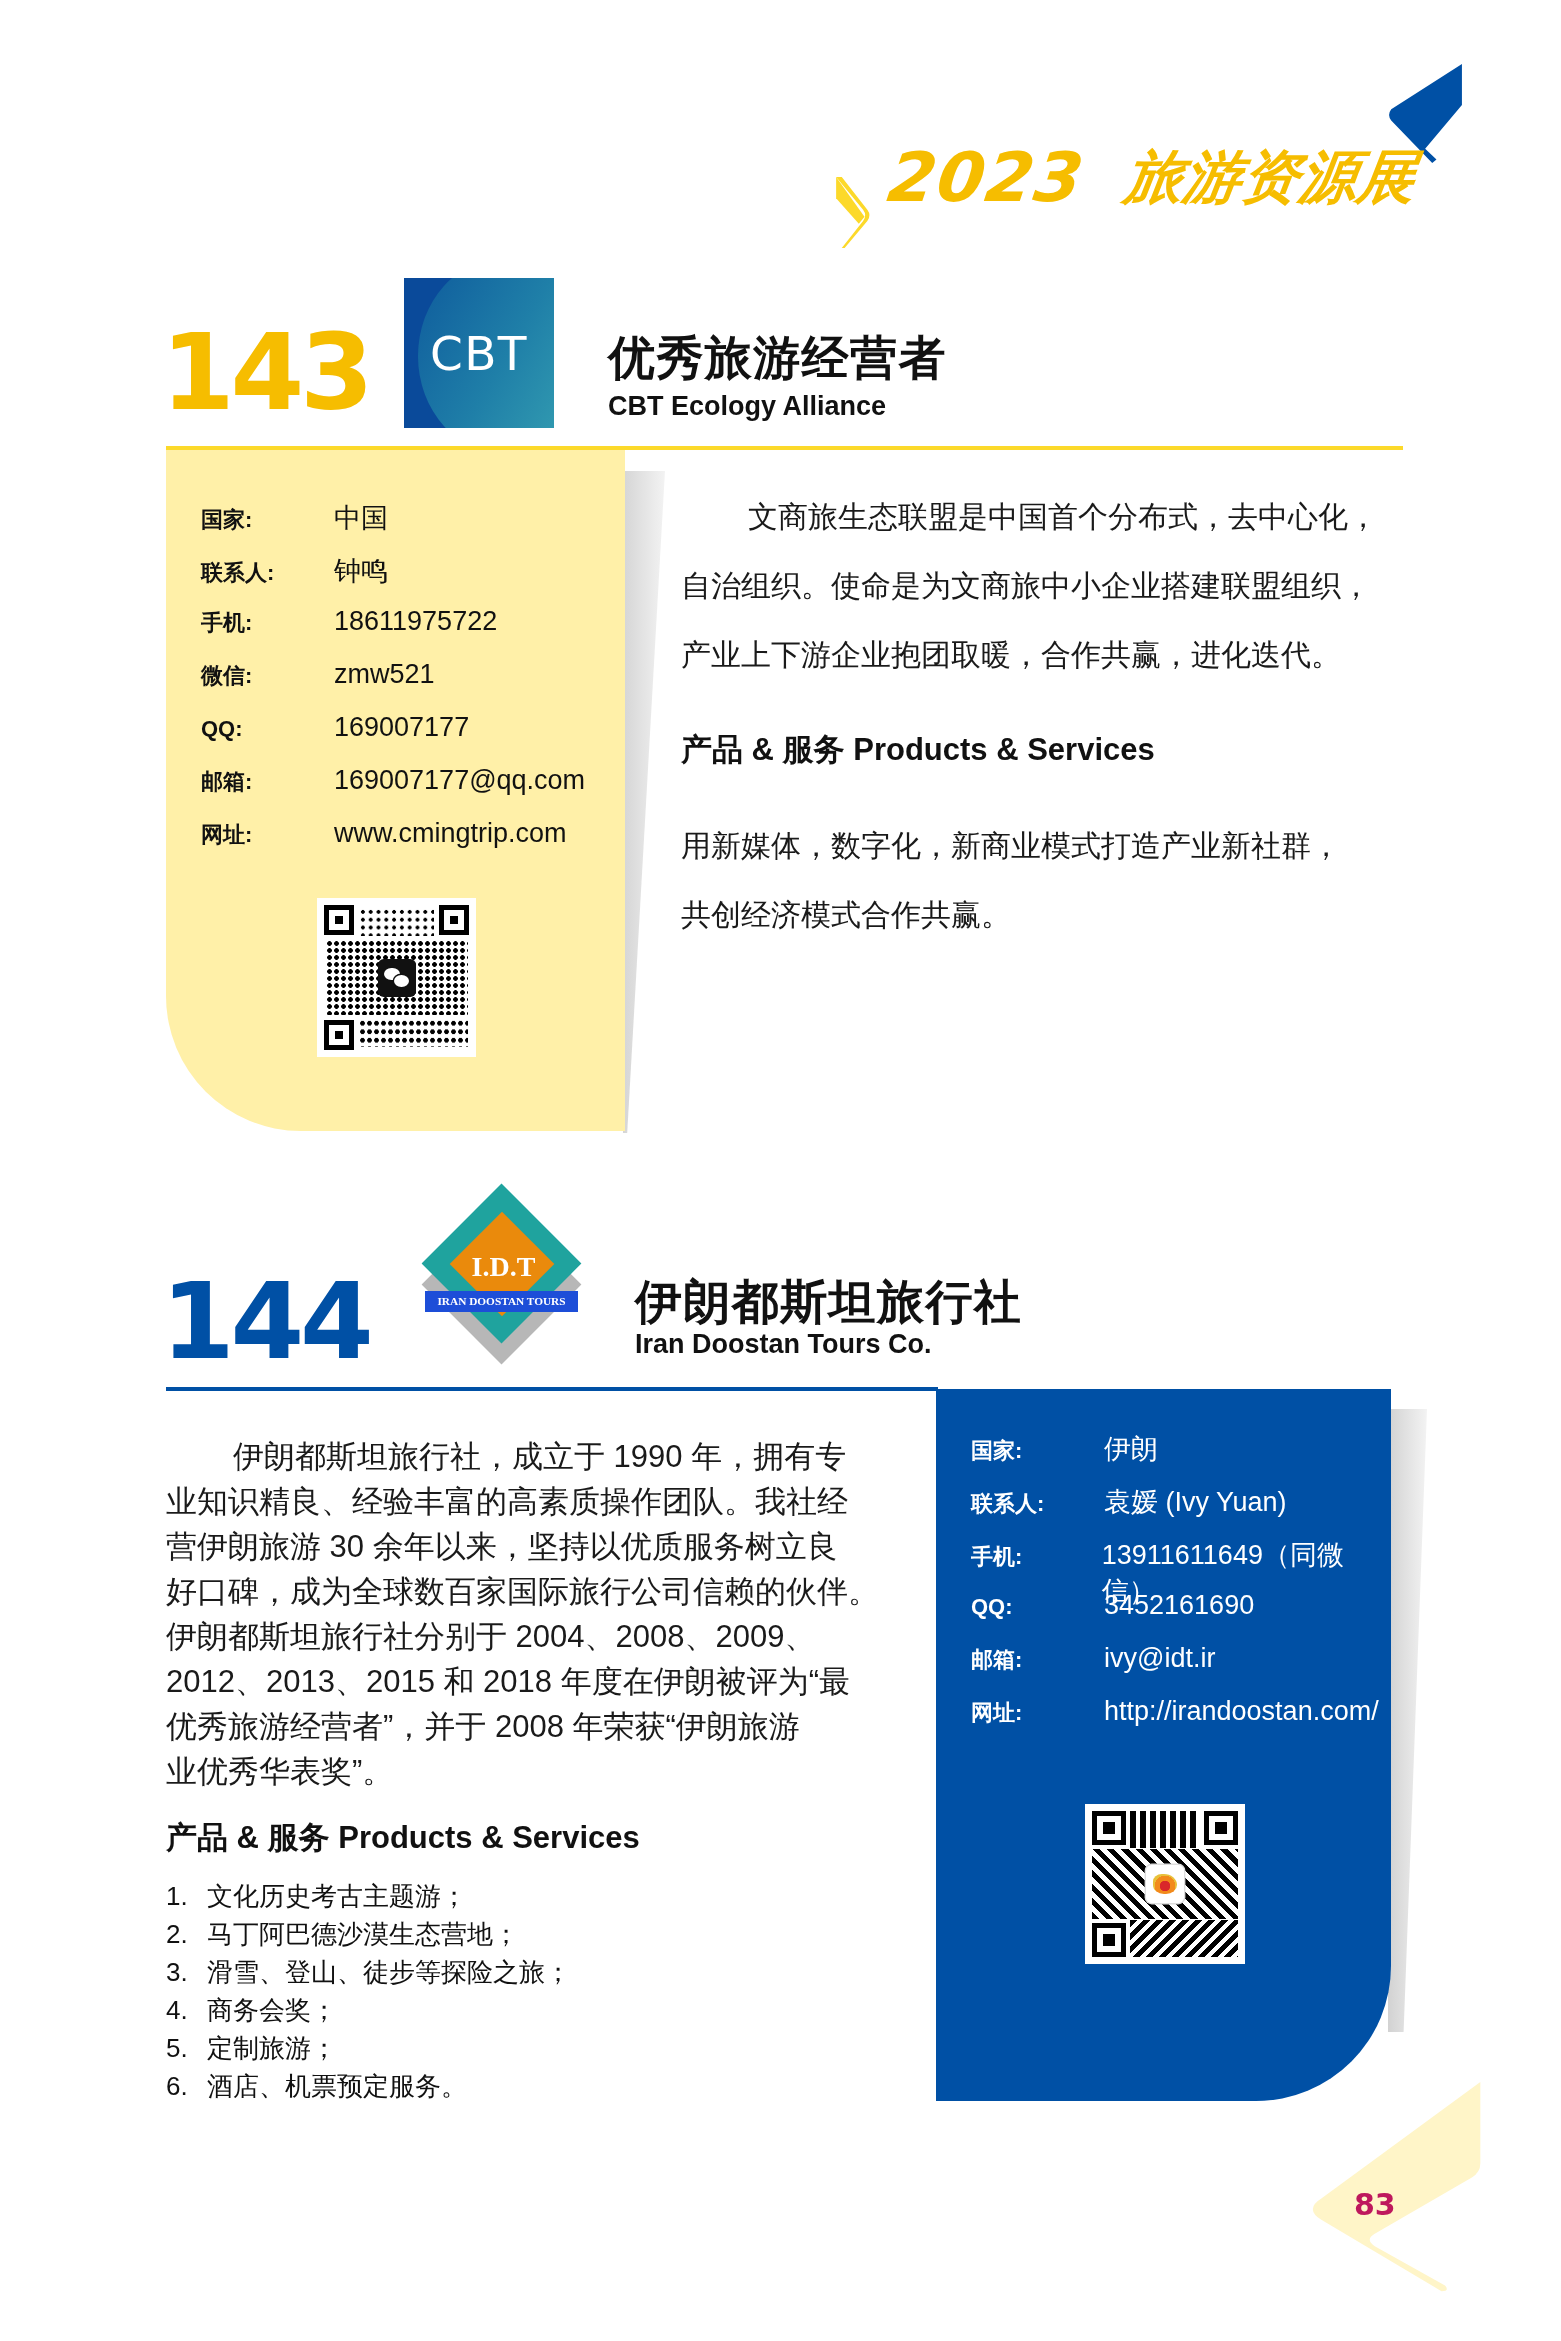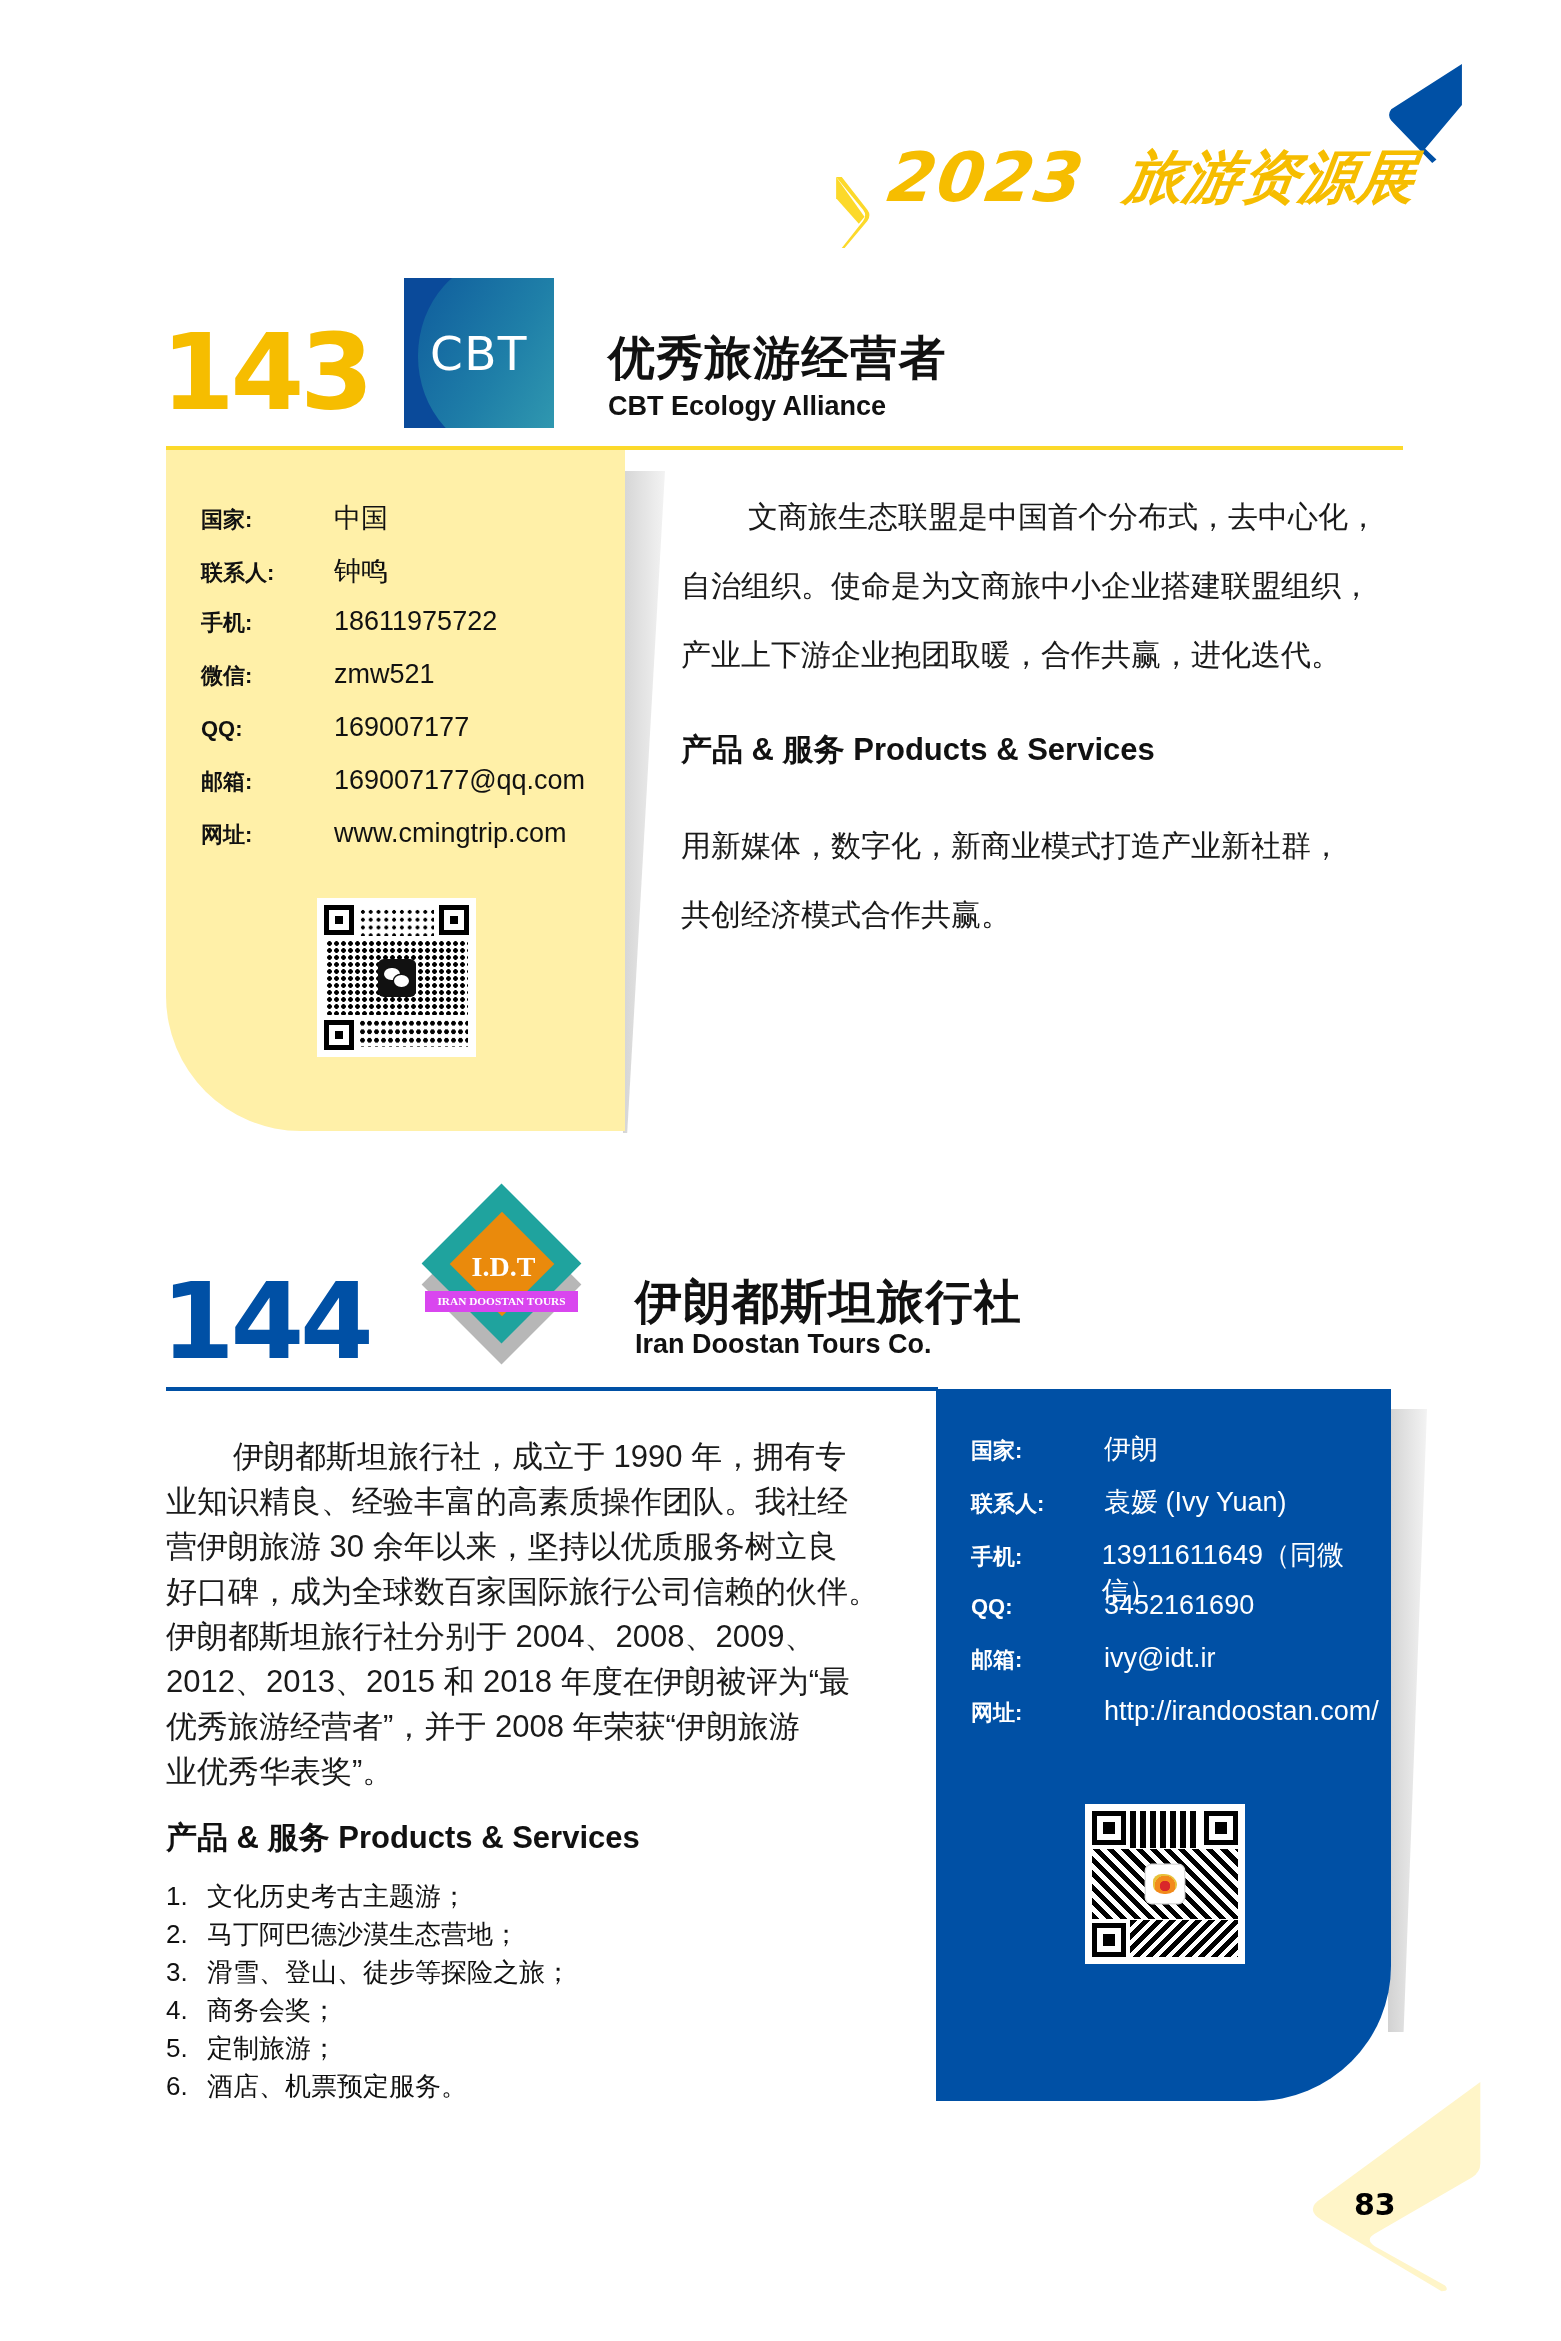"IRAN DOOSTAN TOURS" .idt-band { background: #d946ef -> #1d4ed8 }
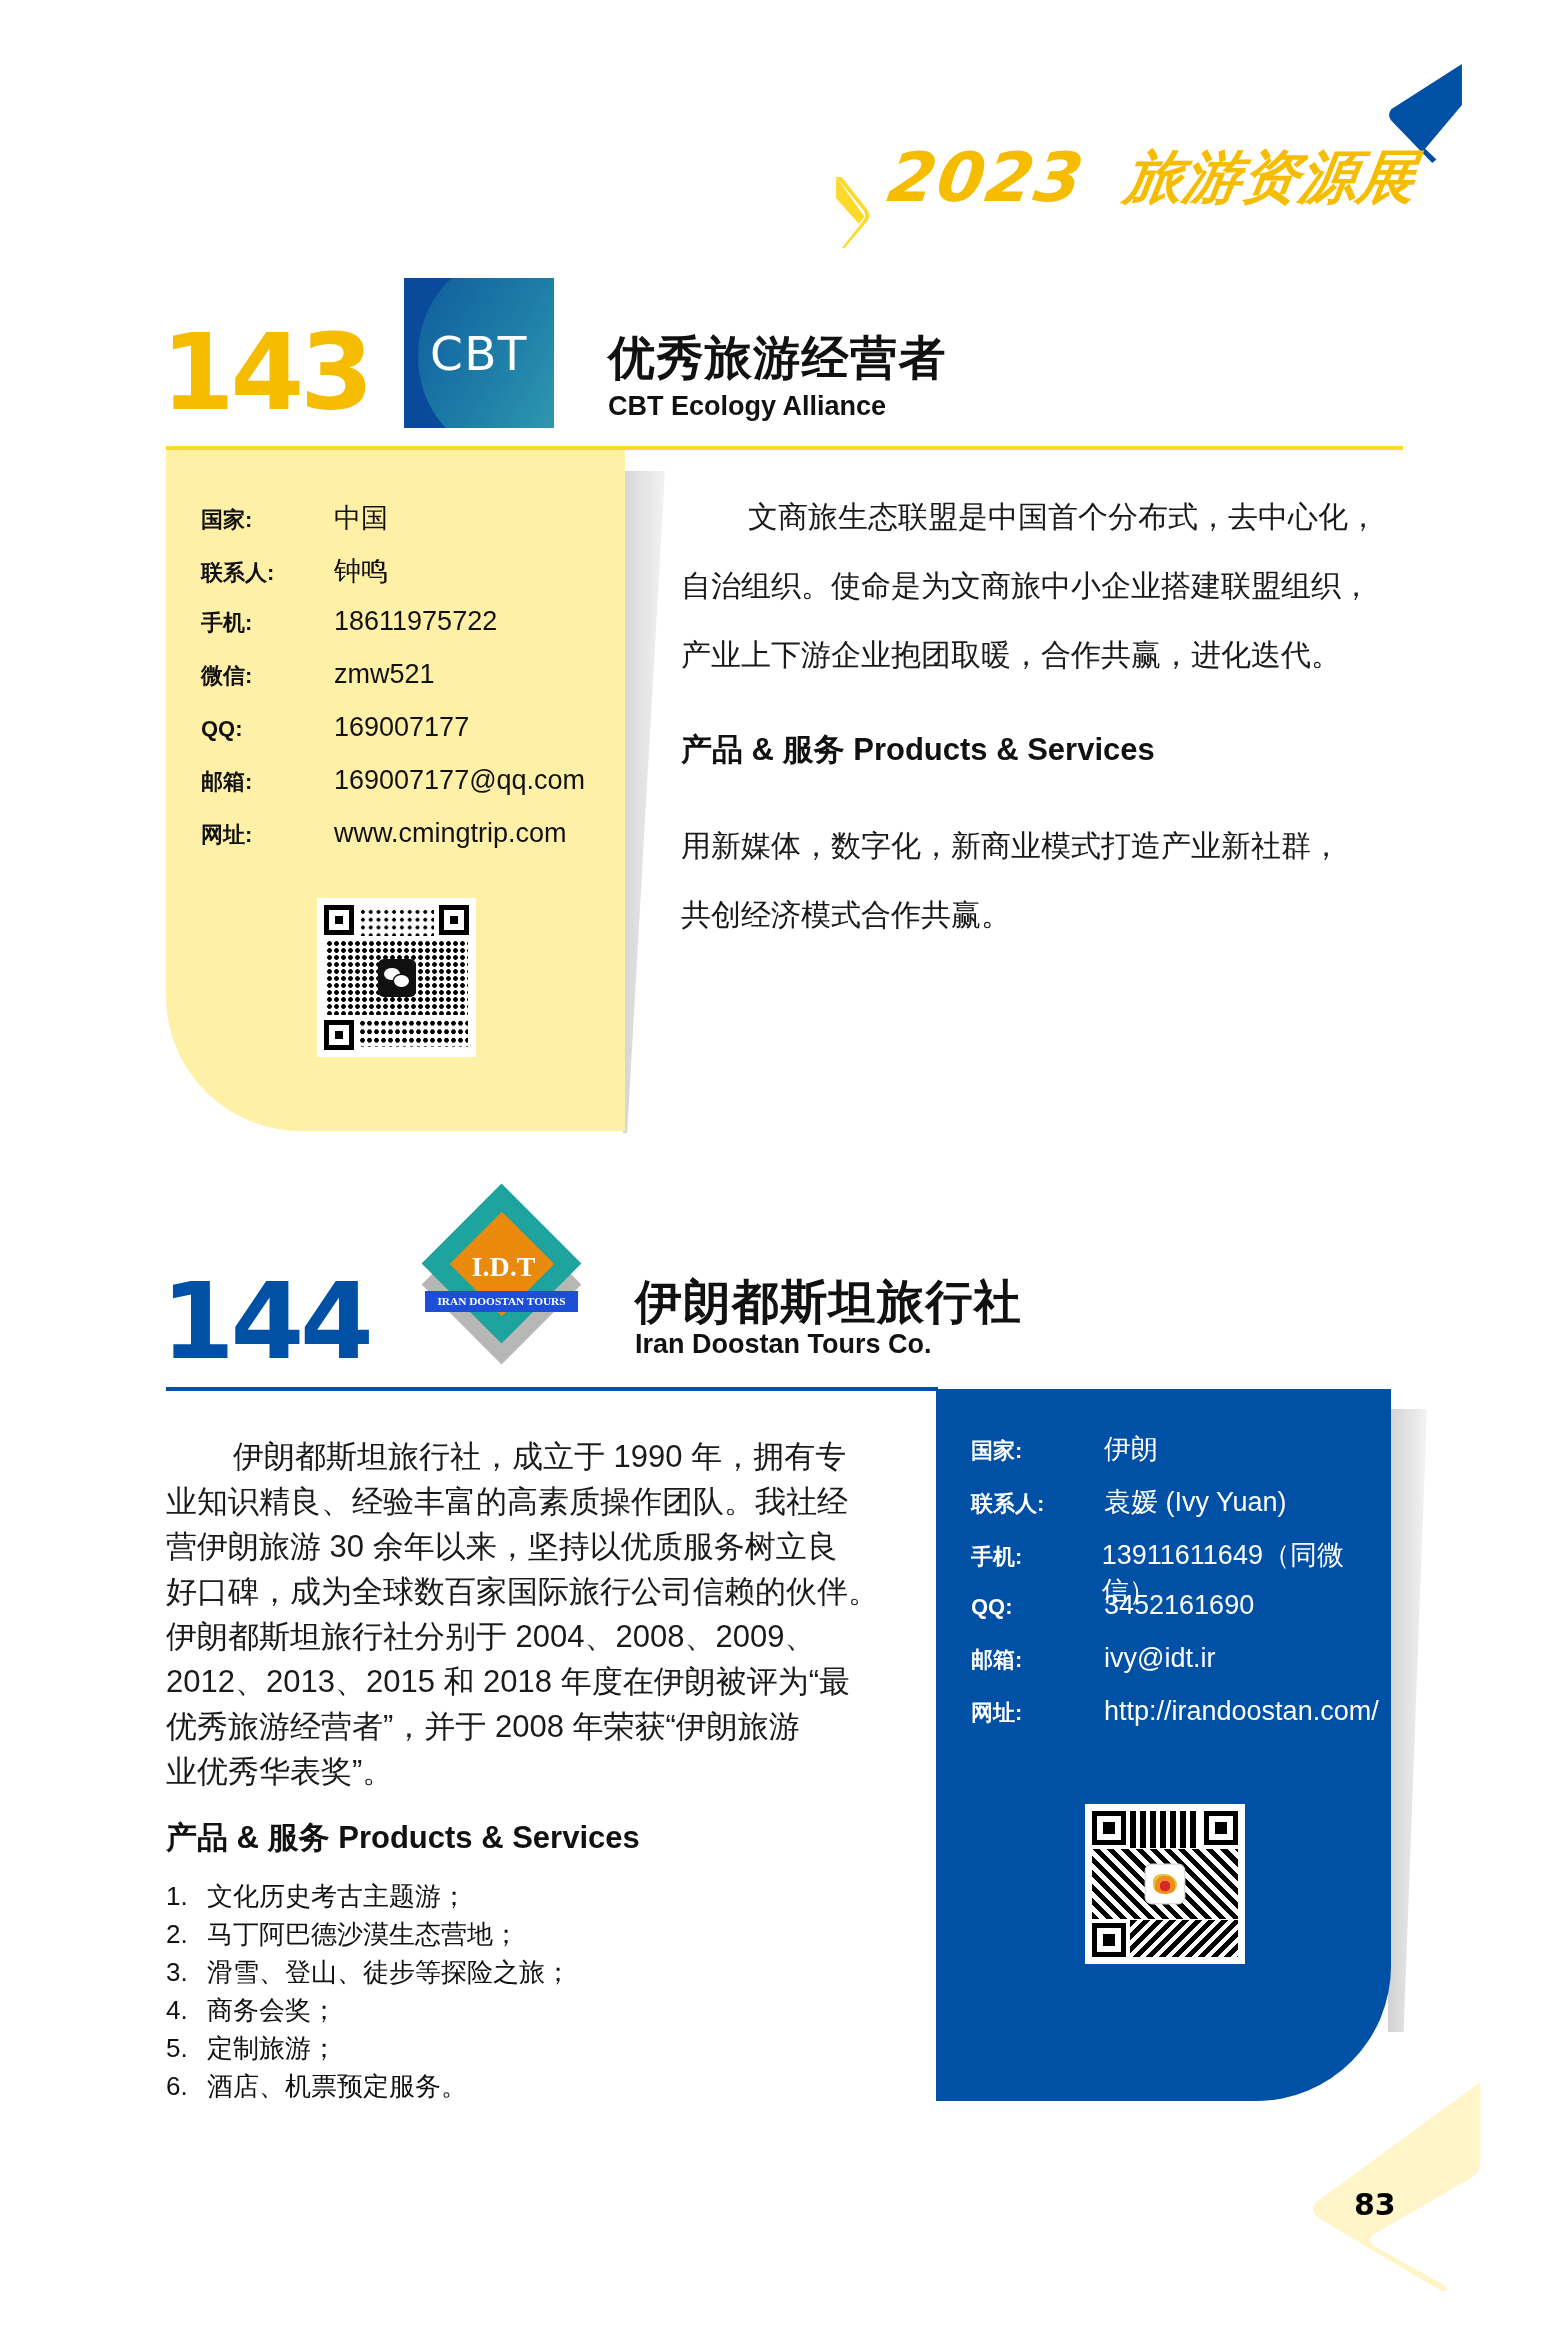"83" div.abs { color: #000000 -> #be185d }
